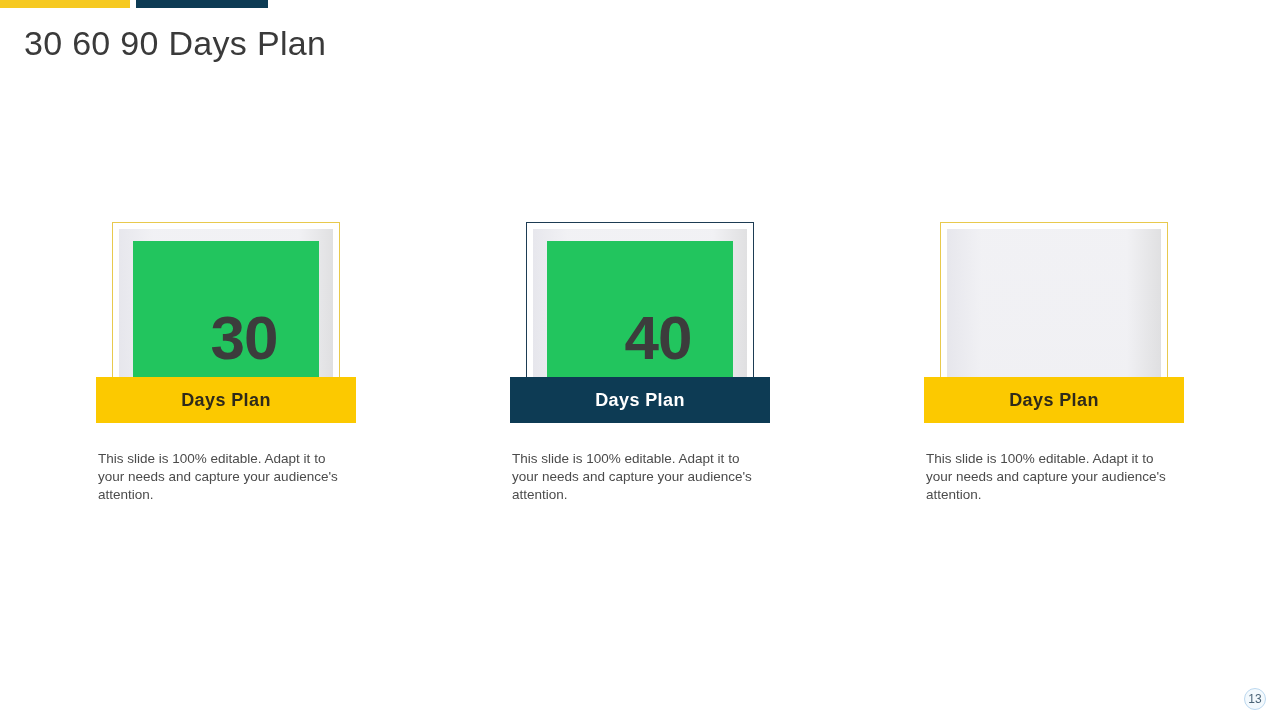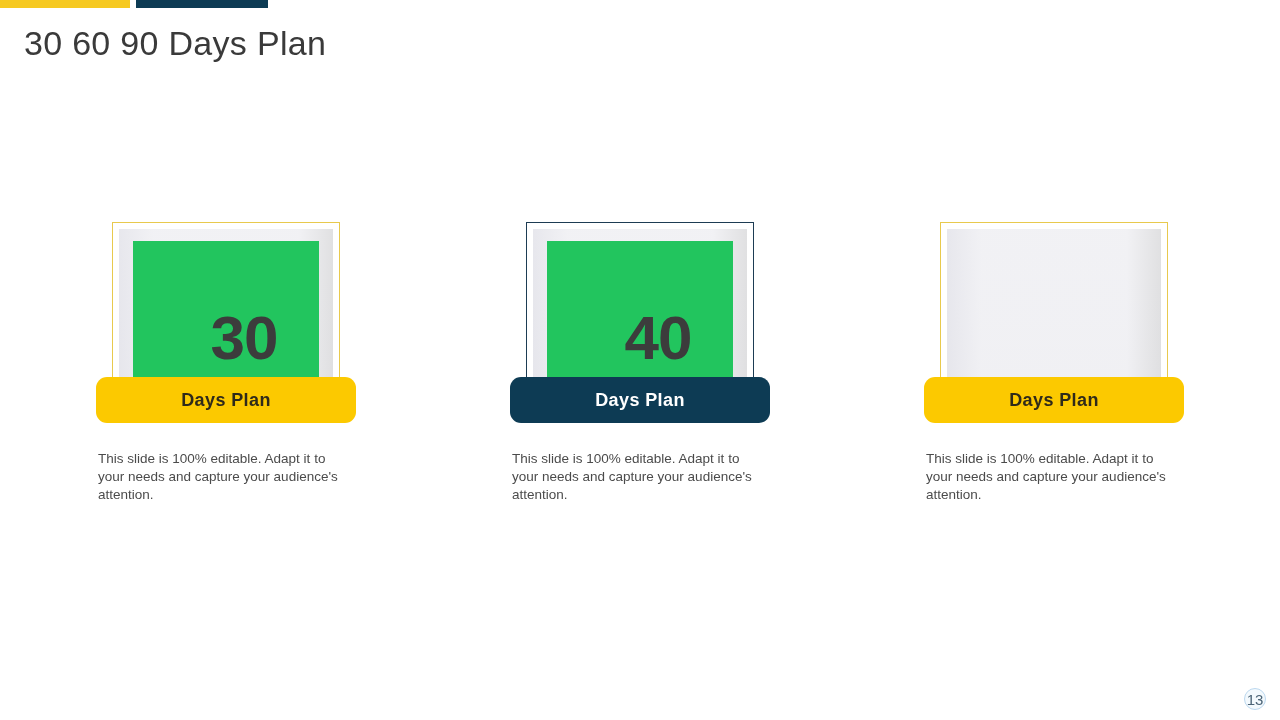"Days Plan" .card-banner { border-radius: 11px -> none }
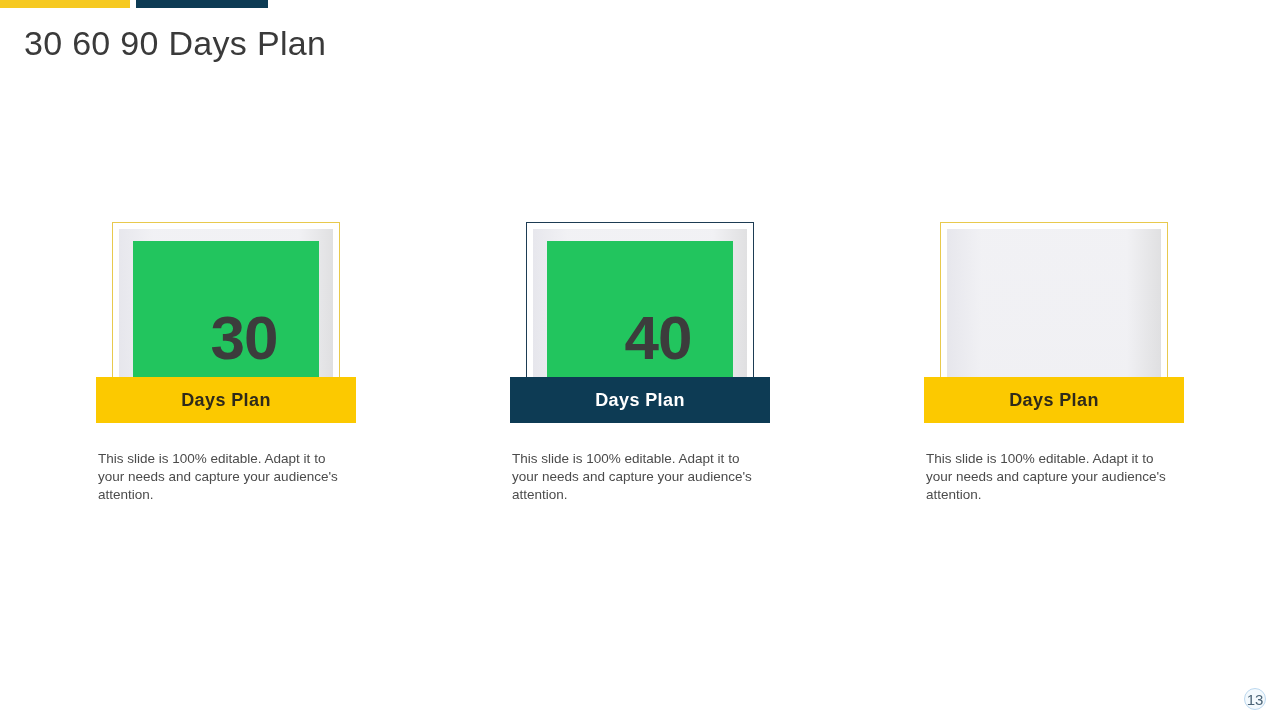"13" .page-badge { font-size: 15px -> 12px }
